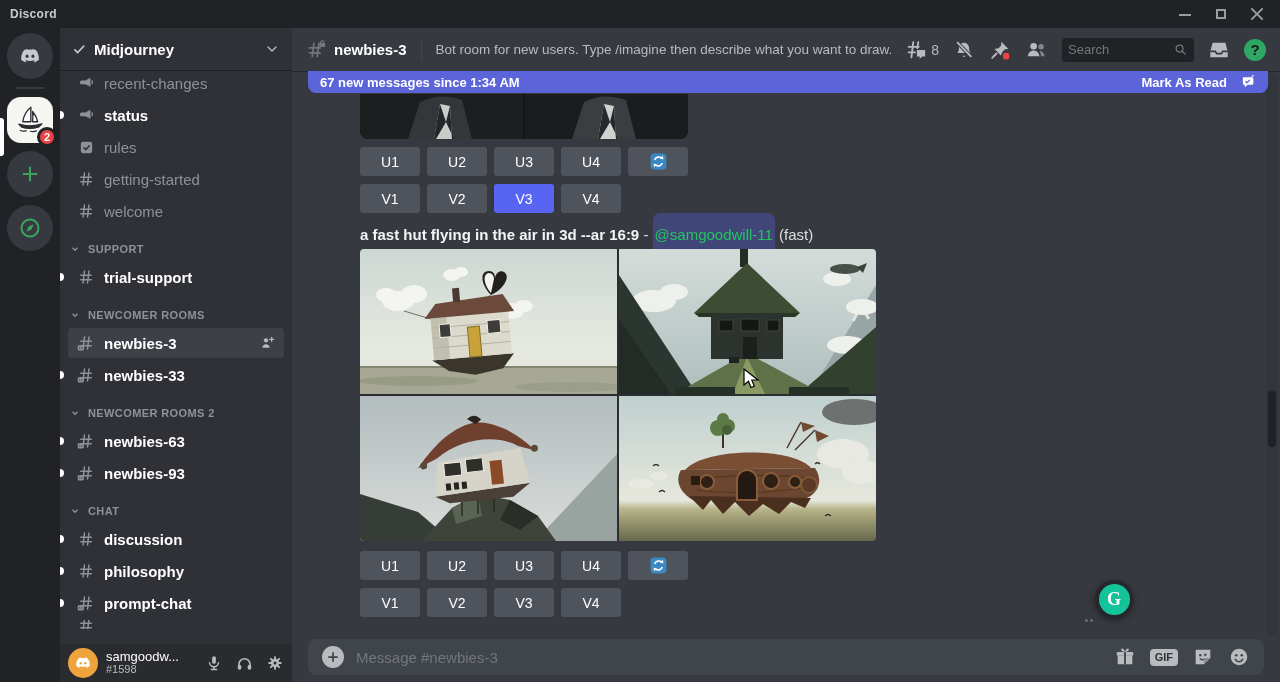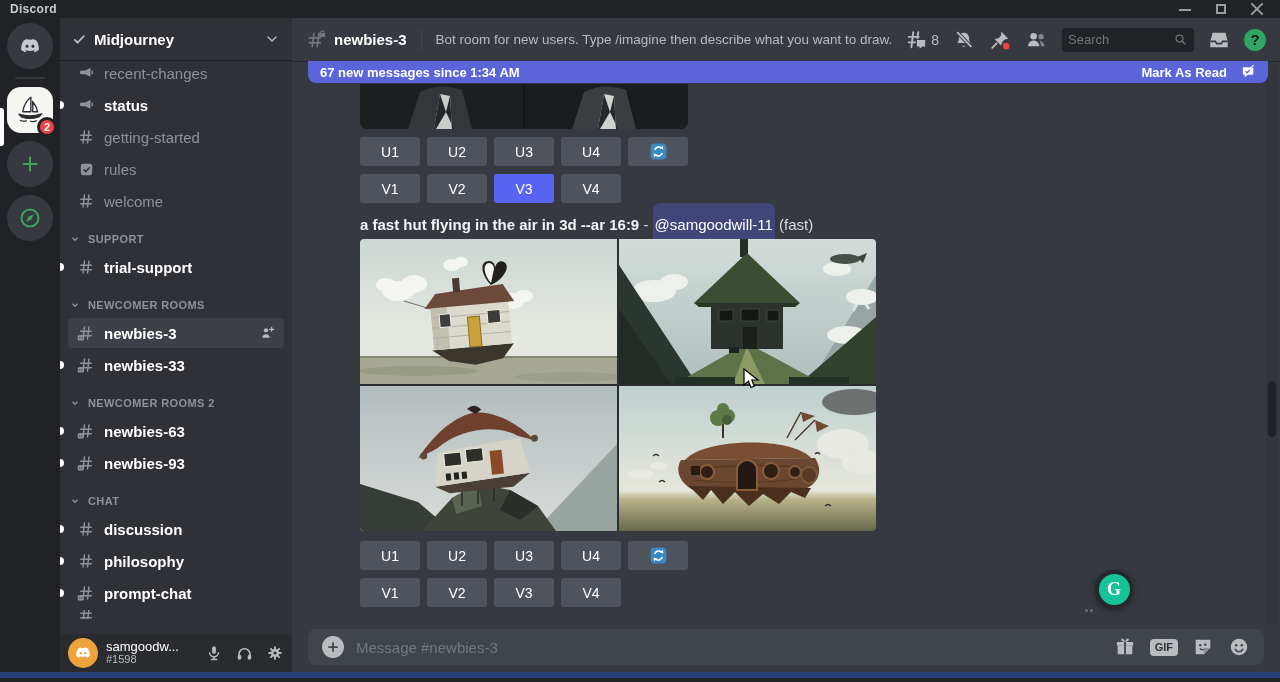"Discord" .titlebar { height: 18px -> 28px }
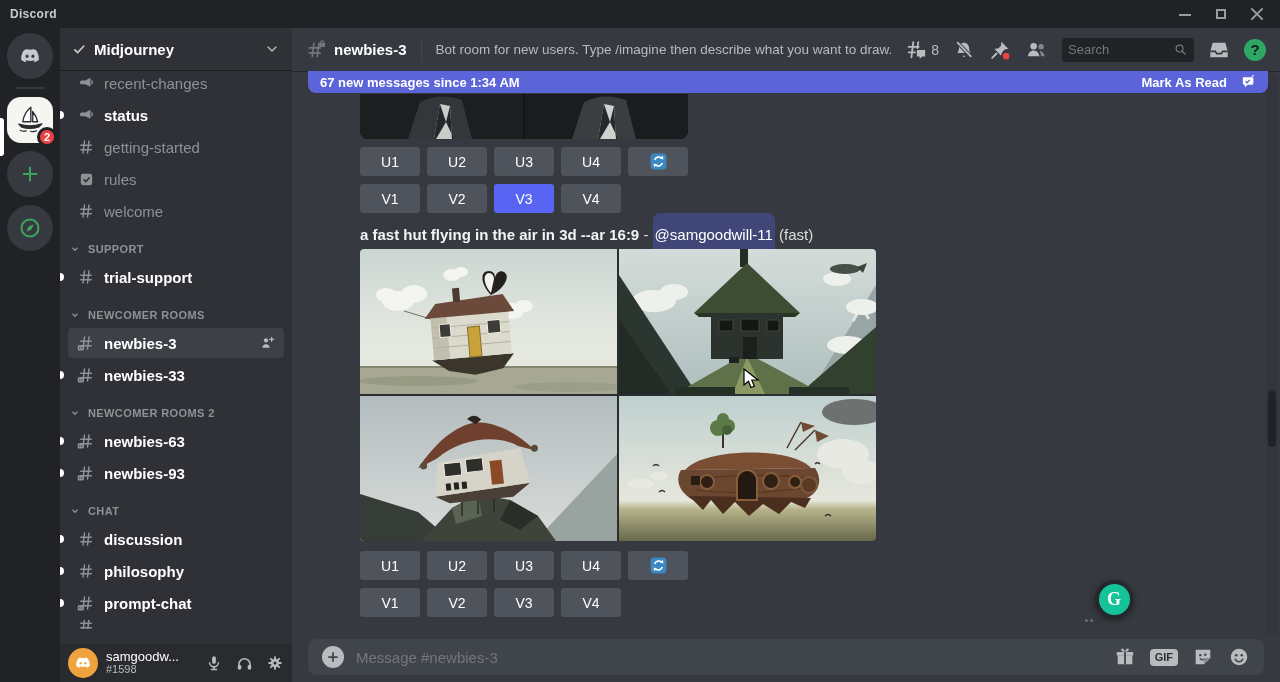"getting-started" div.channel { order: before "rules" -> after "rules" }
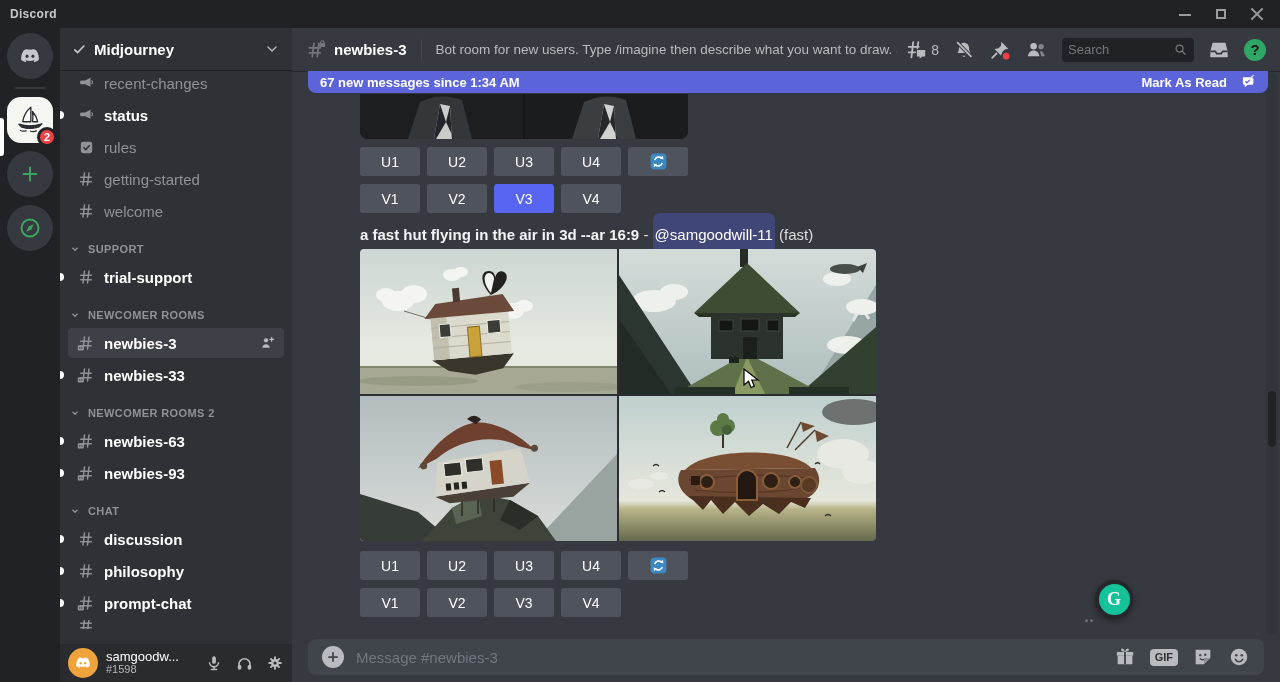"@samgoodwill-11" .mention { color: #ffffff -> #22c55e }
